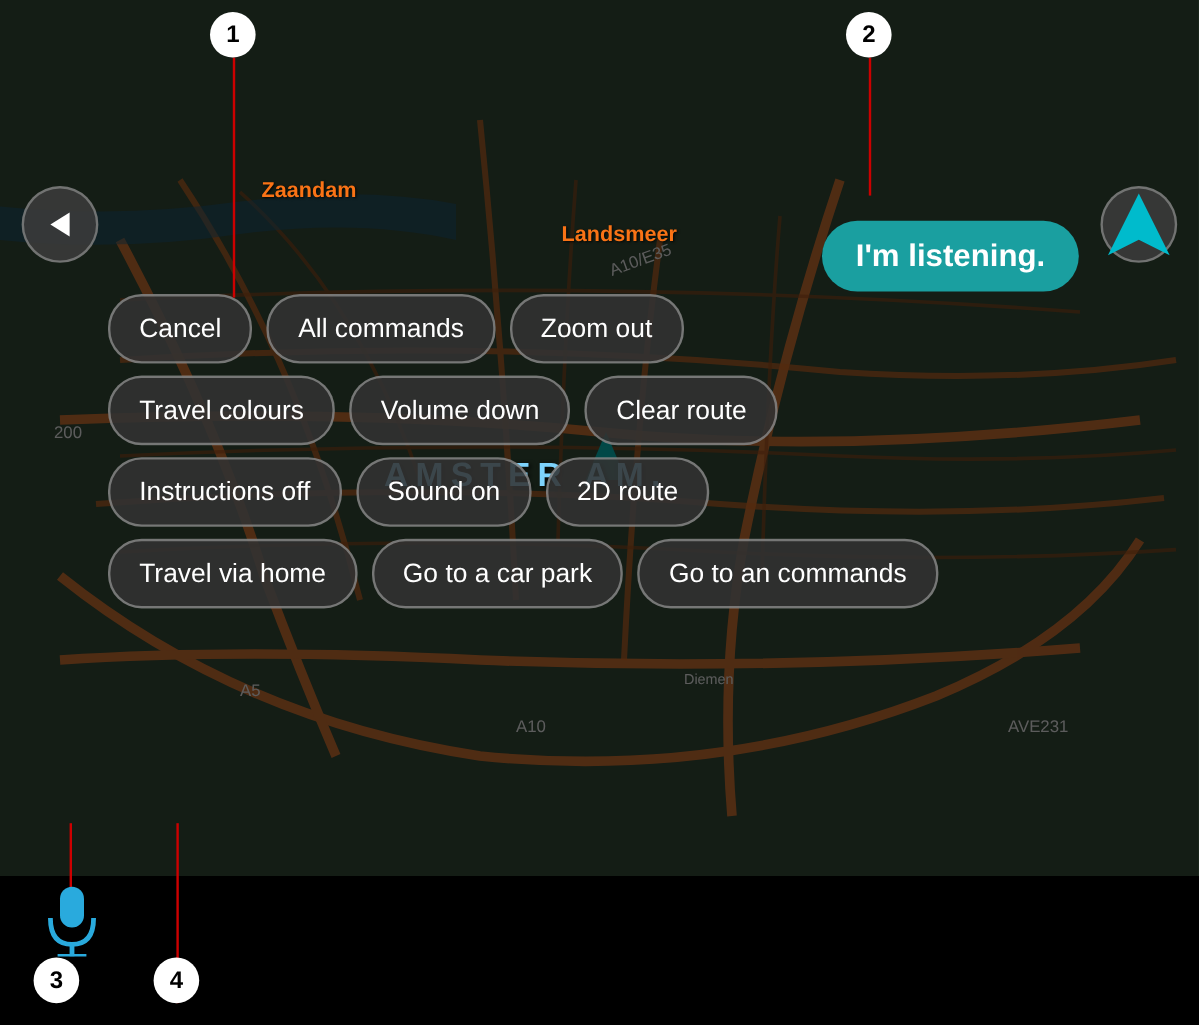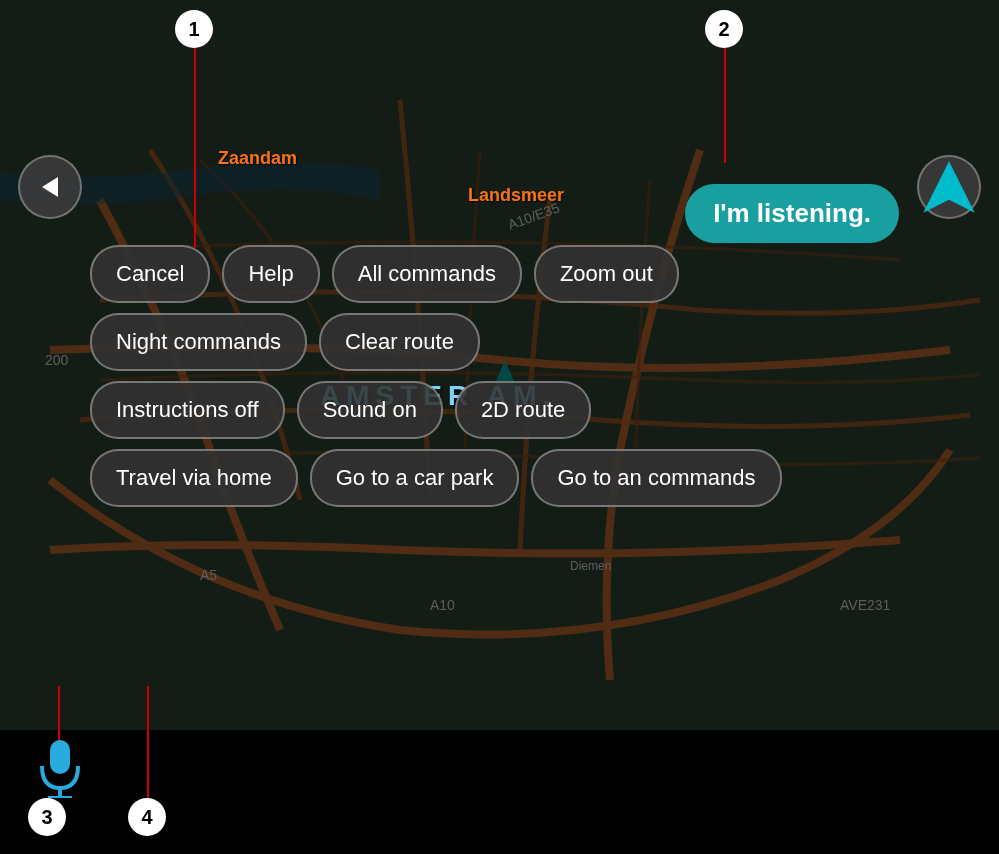"Help" button.cmd-btn { html: <button>Help</button> -> none }
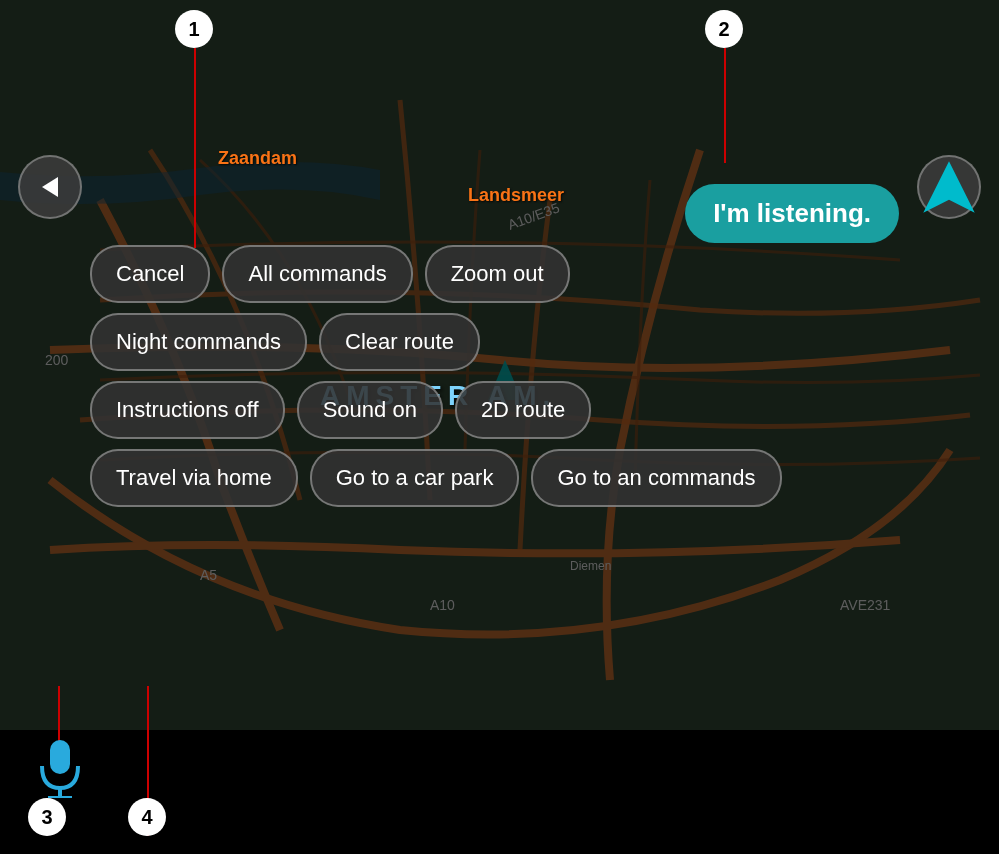"Night commands" button.cmd-btn { text: Night commands -> Travel colours }
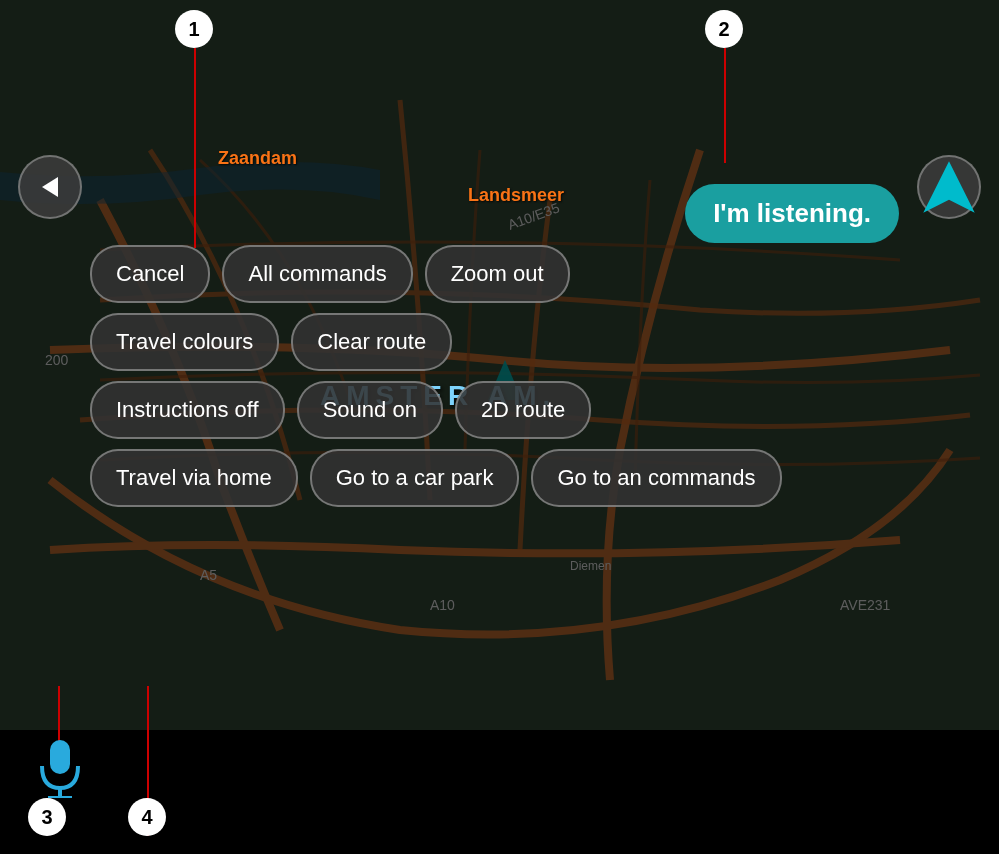"Volume down" button.cmd-btn { html: none -> <button>Volume down</button> }
